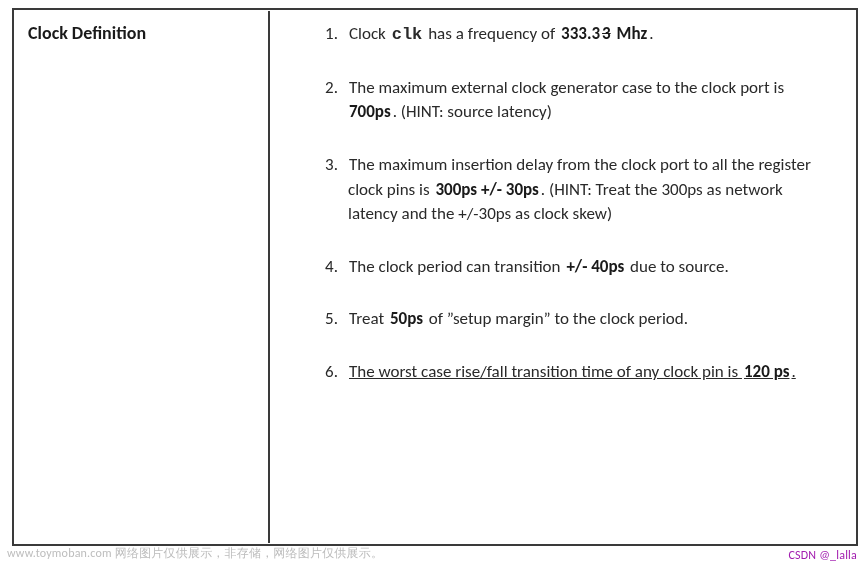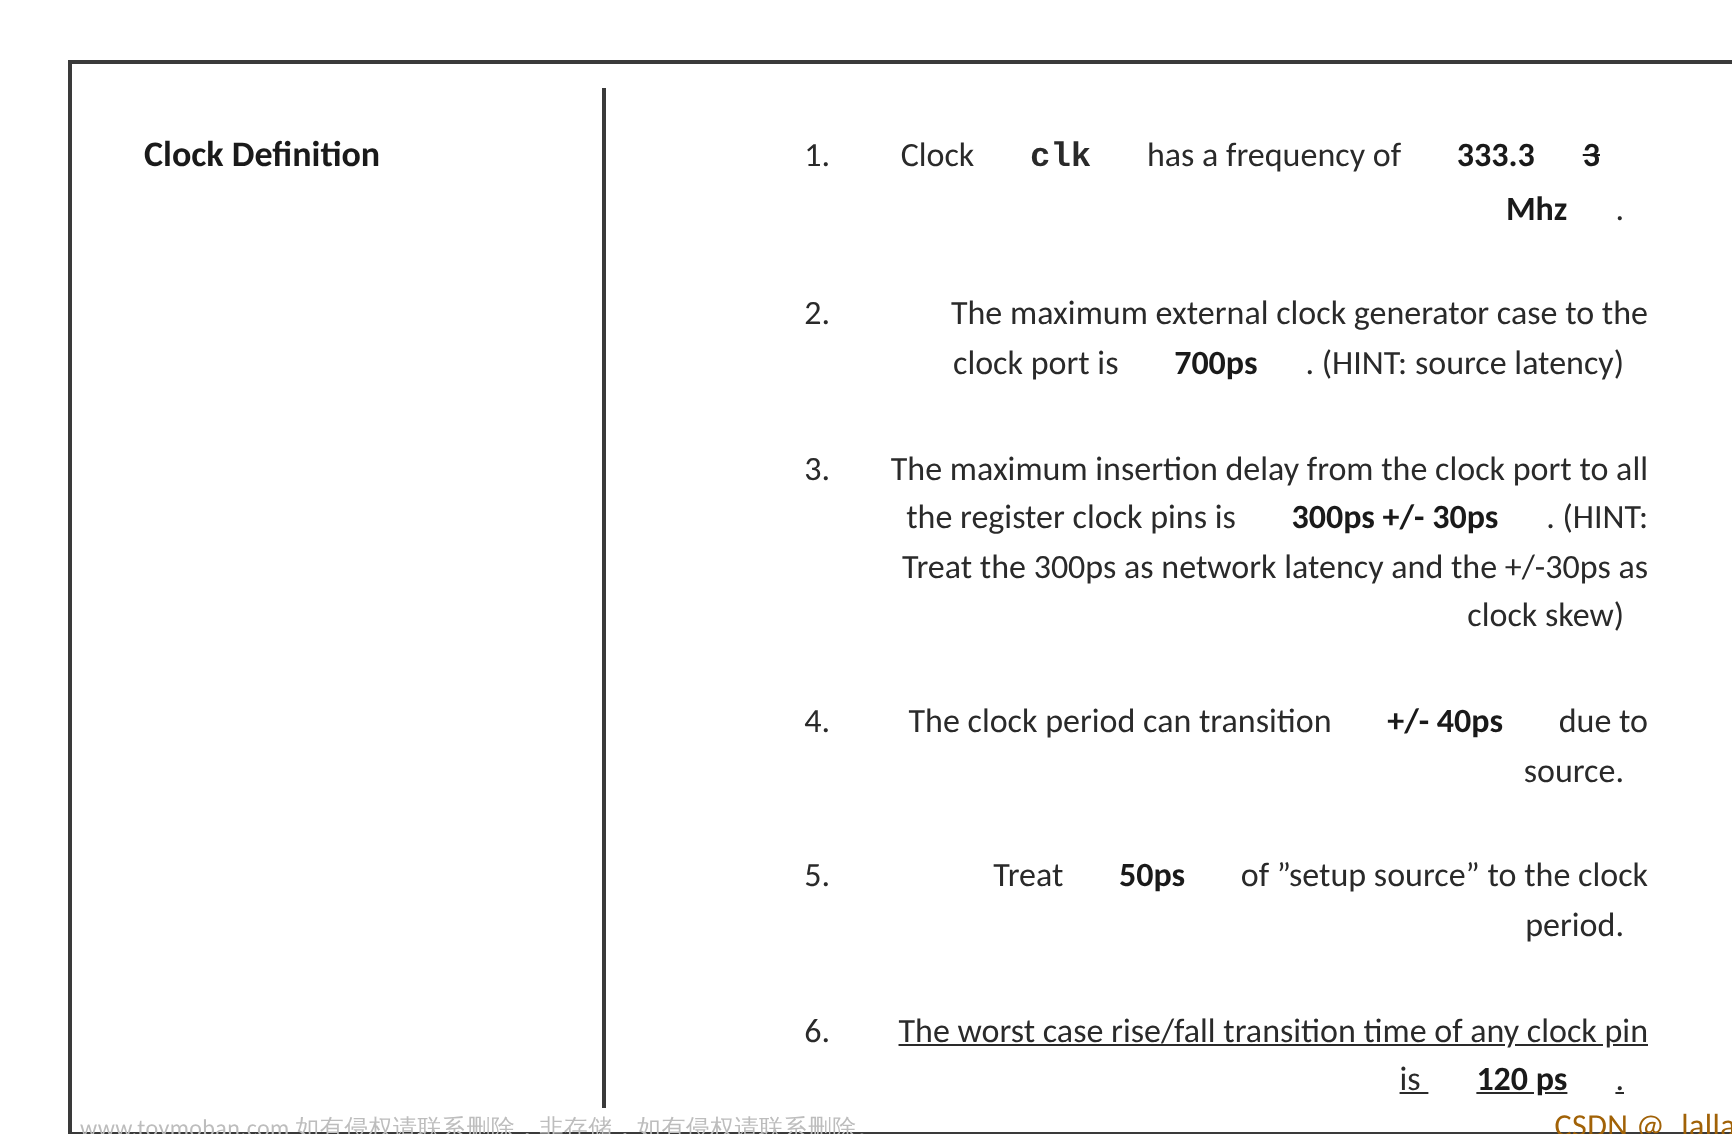"Clock Definition" * { margin: 12px -> 1px }
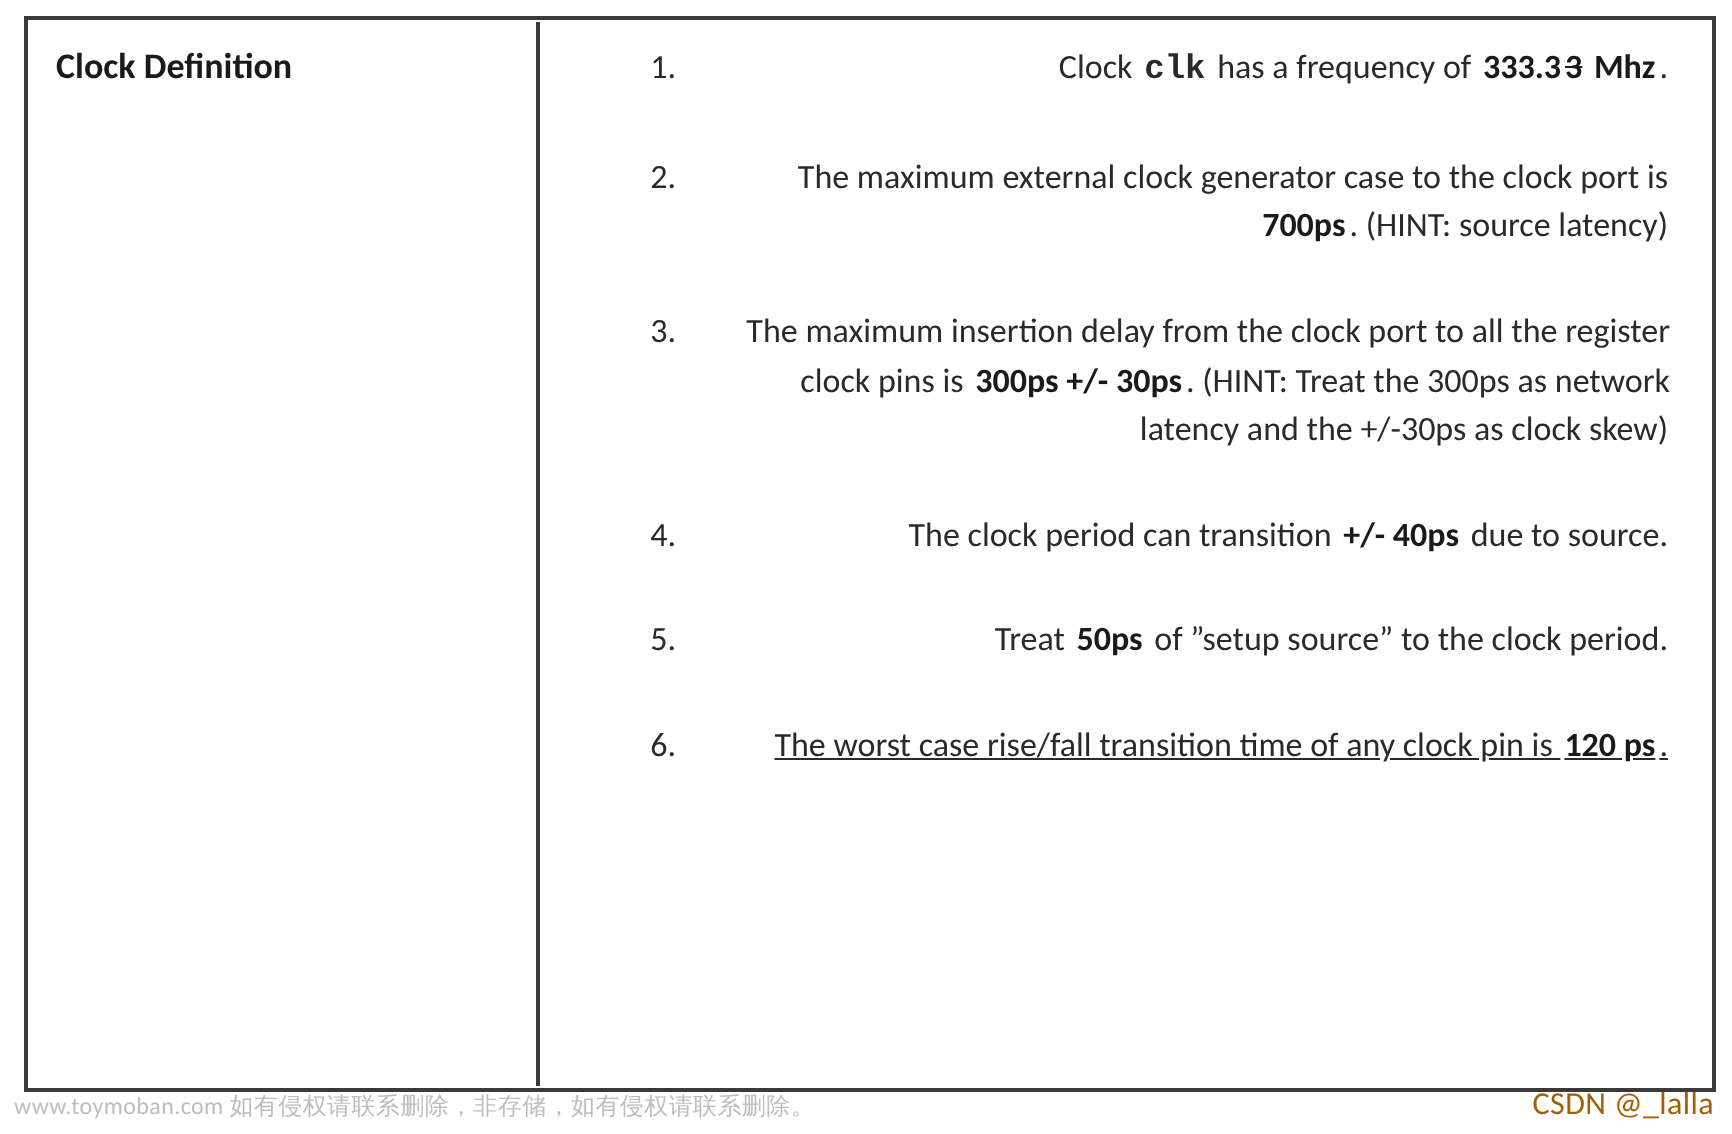"Clock clk has a frequency" ol.items { text-align: right -> none }
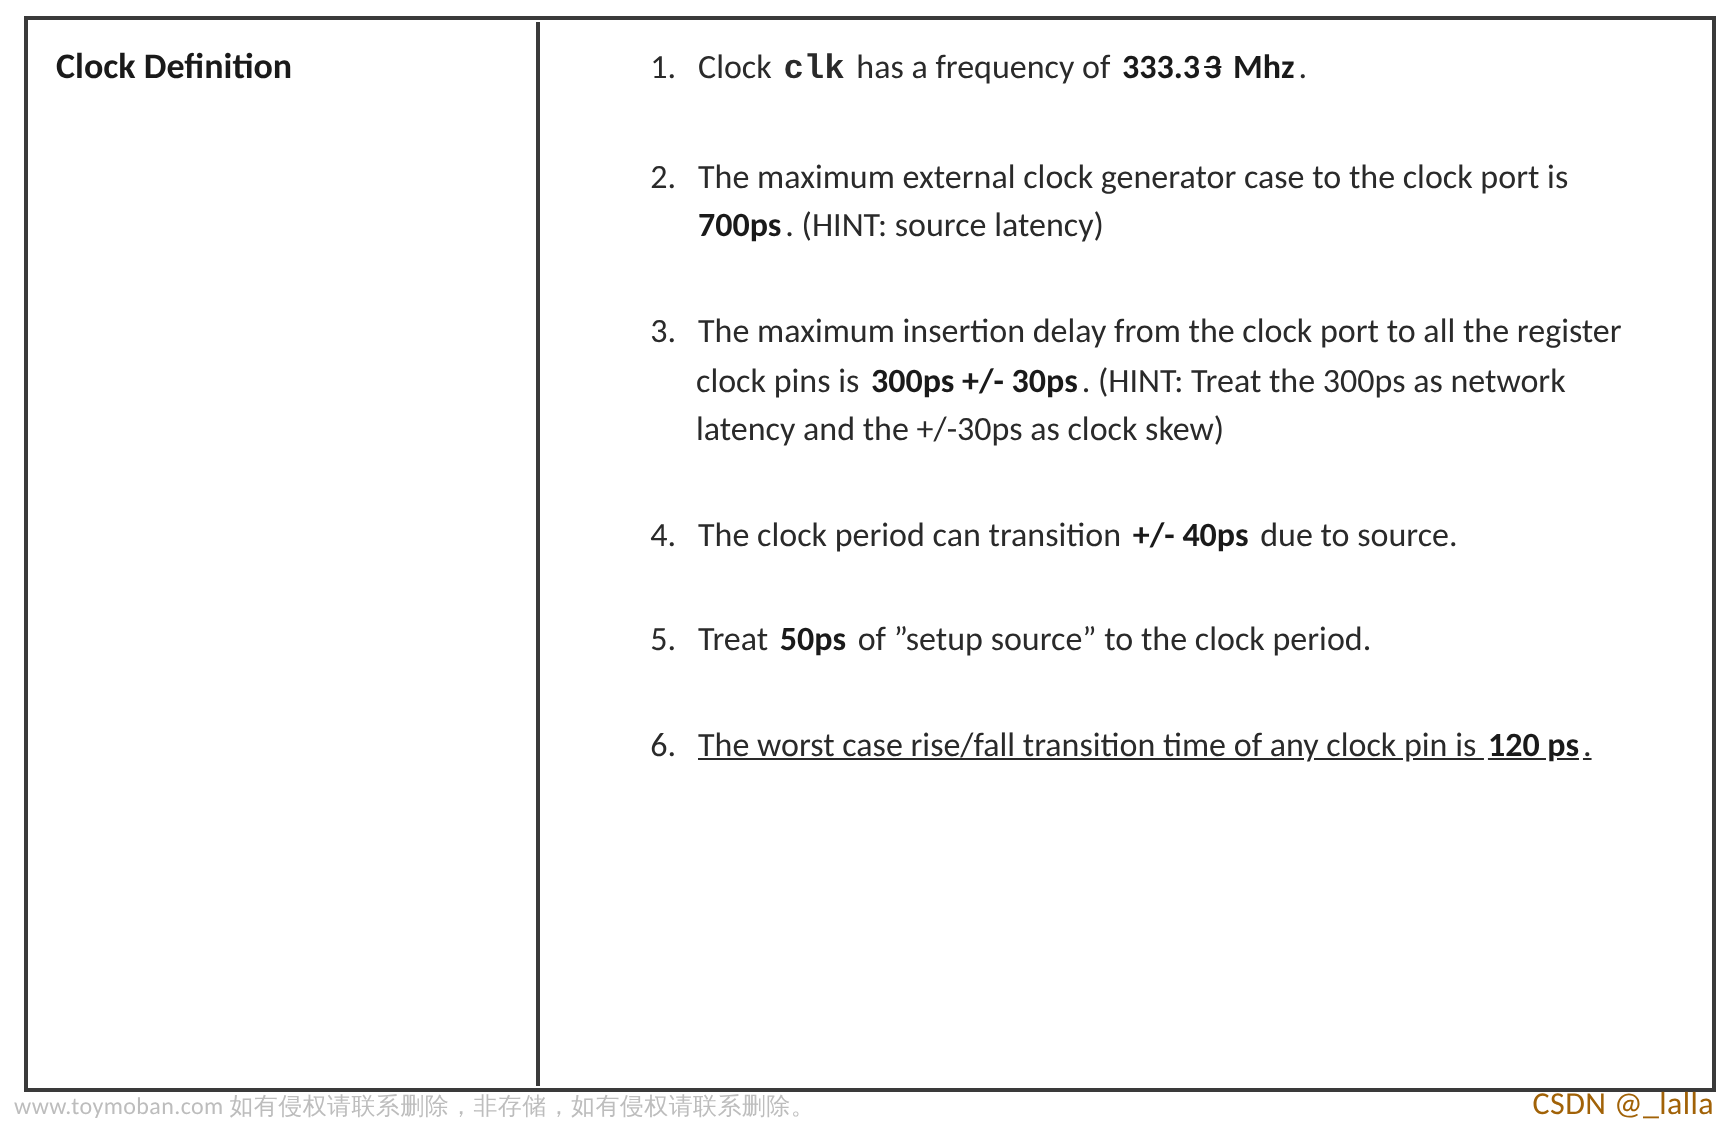"of ”setup source” to the" span { text: source -> margin }
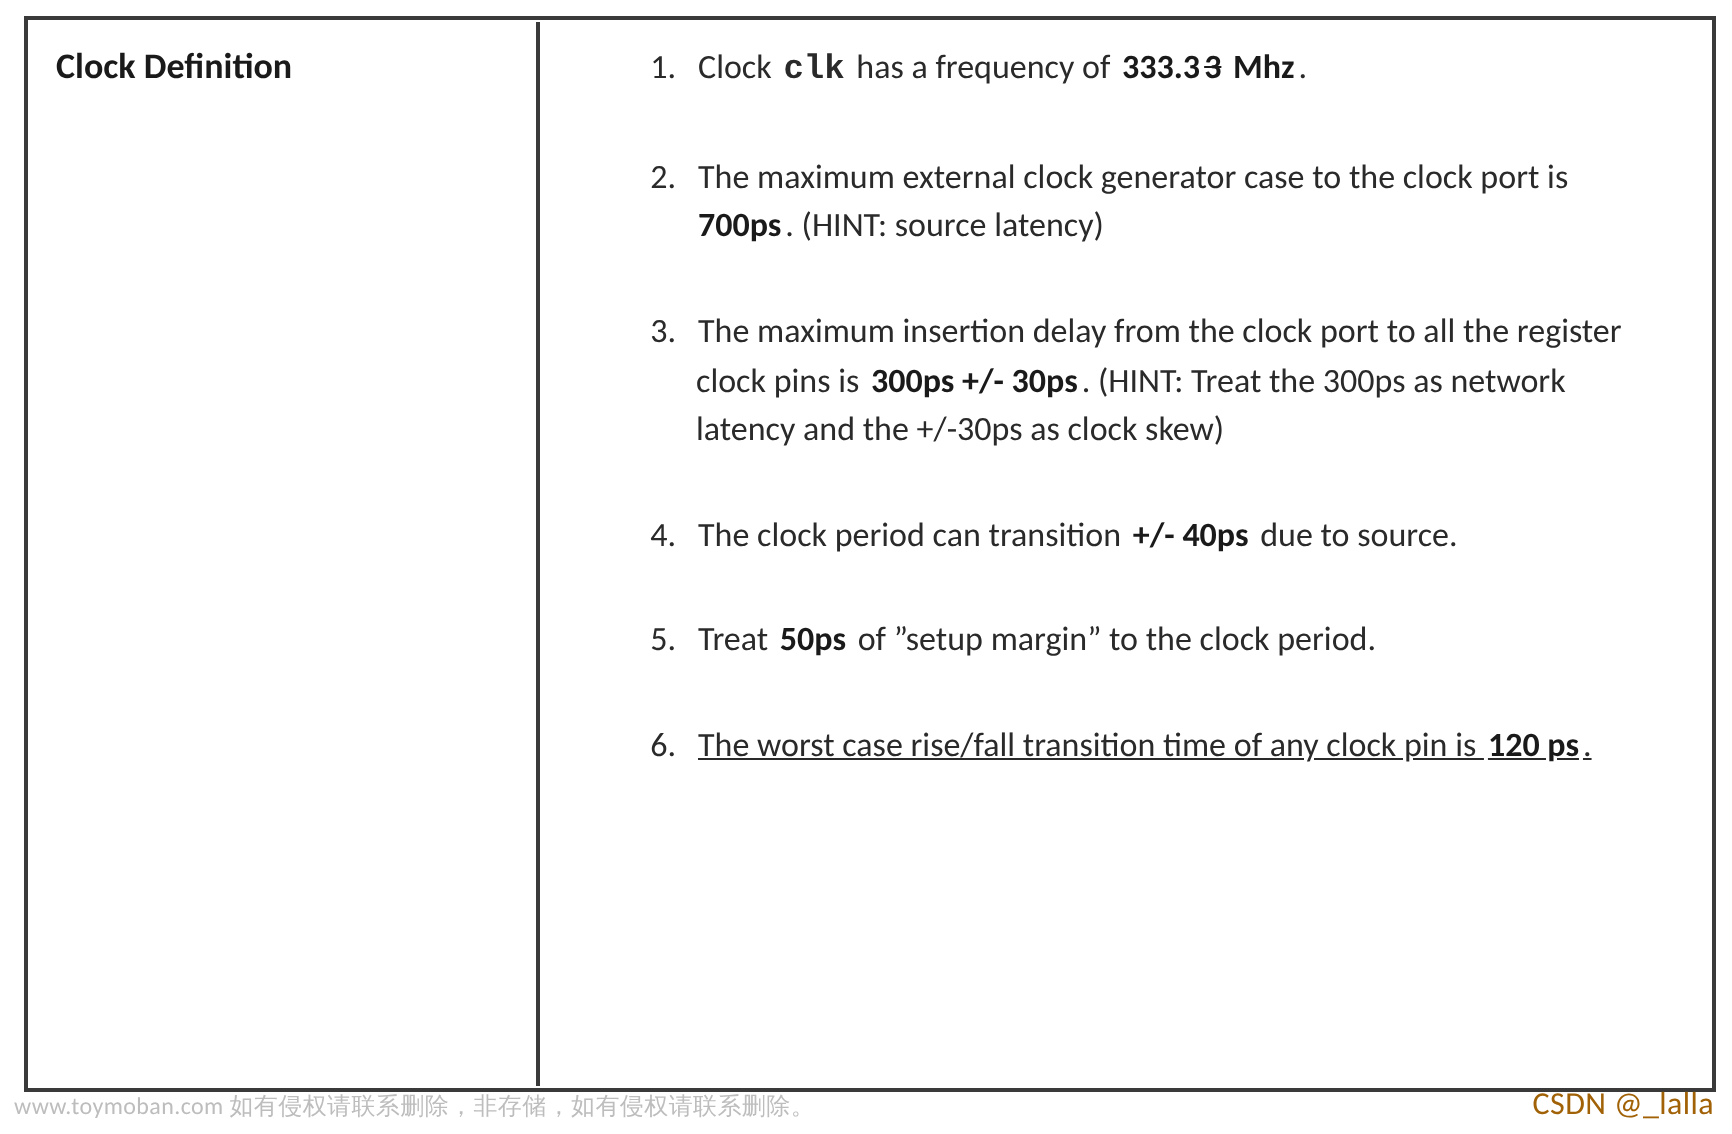"www.toymoban.com" div.watermark-left { text: 如有侵权请联系删除，非存储，如有侵权请联系删除 -> 网络图片仅供展示，非存储，网络图片仅供展示 }
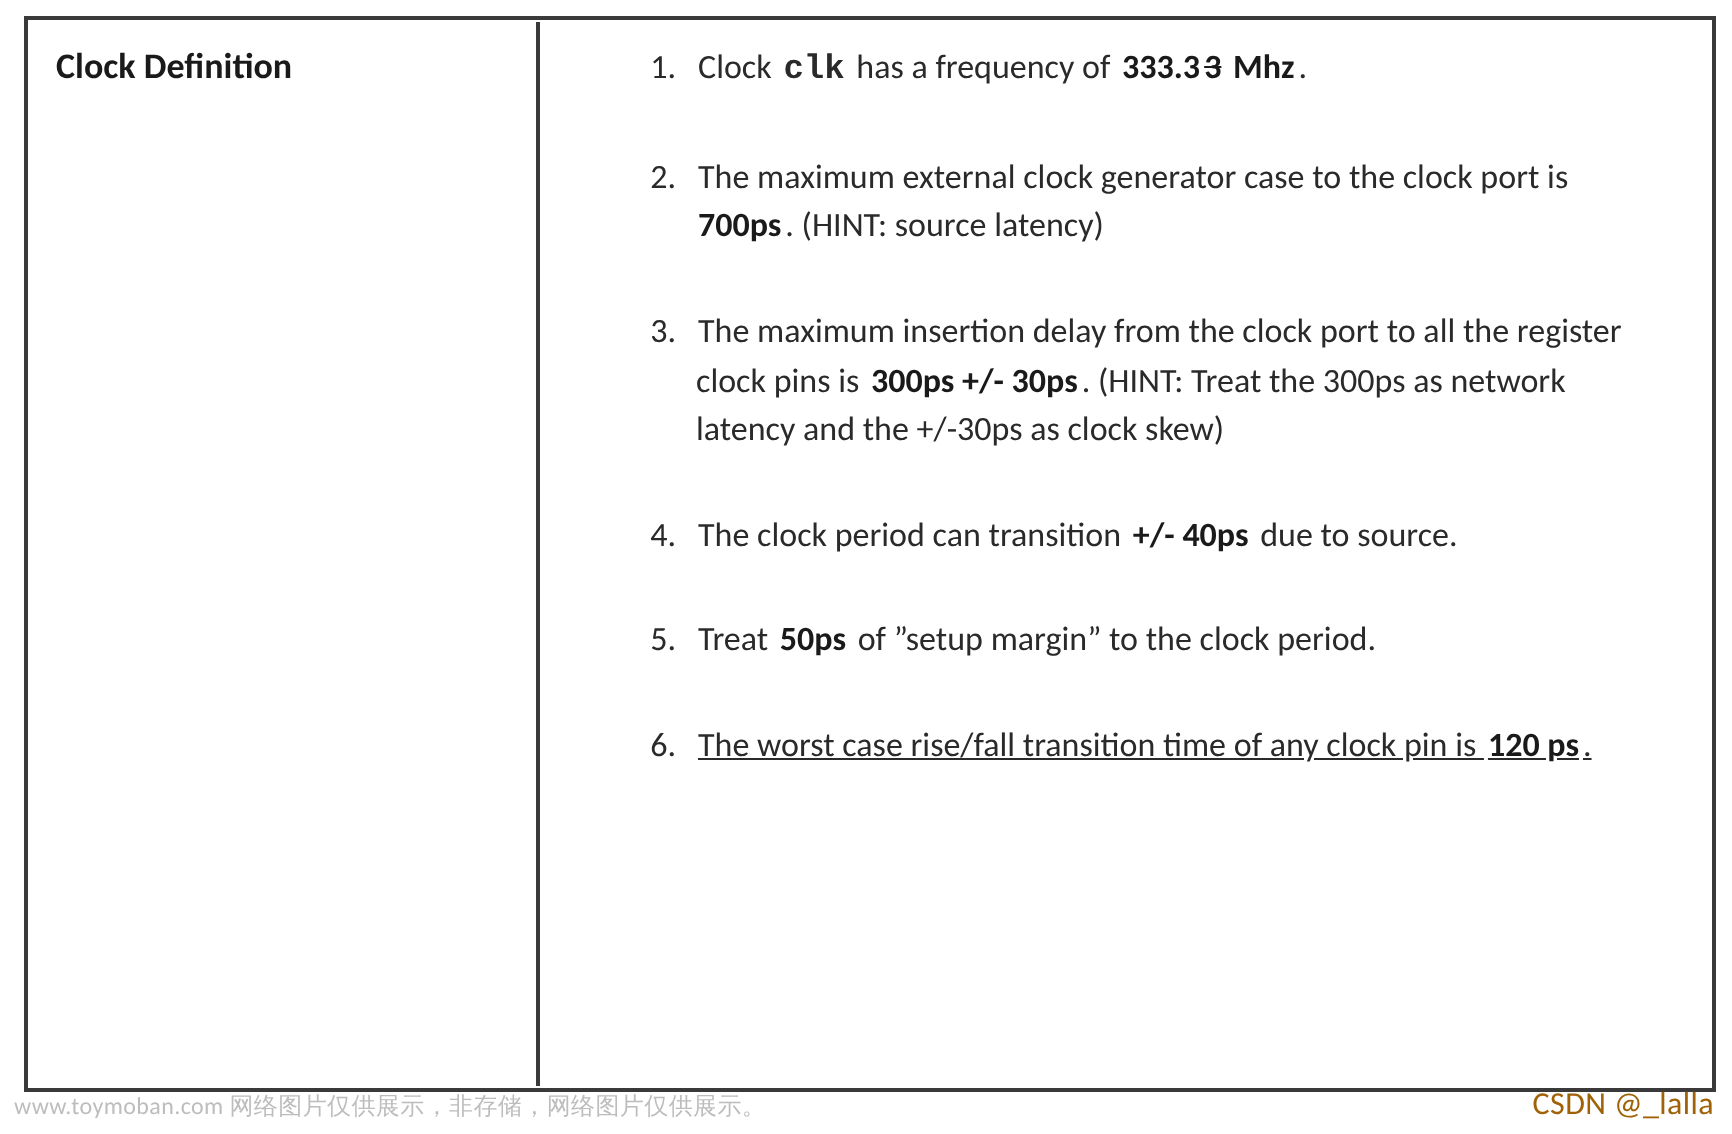"CSDN @_lalla" .watermark-right { color: #a16207 -> #a21caf; font-size: 16px -> 12px }
